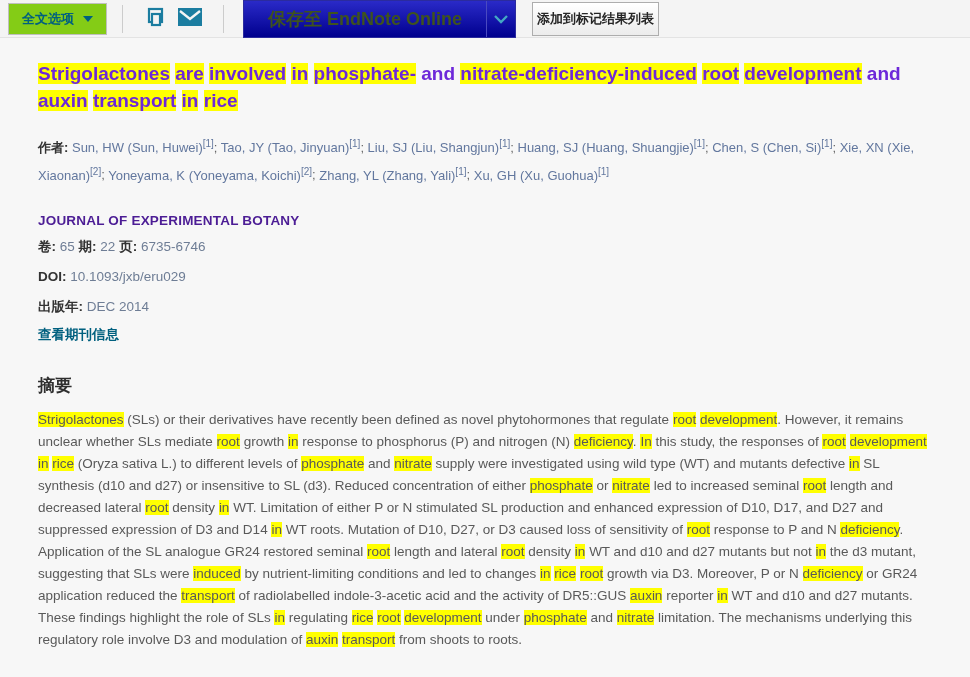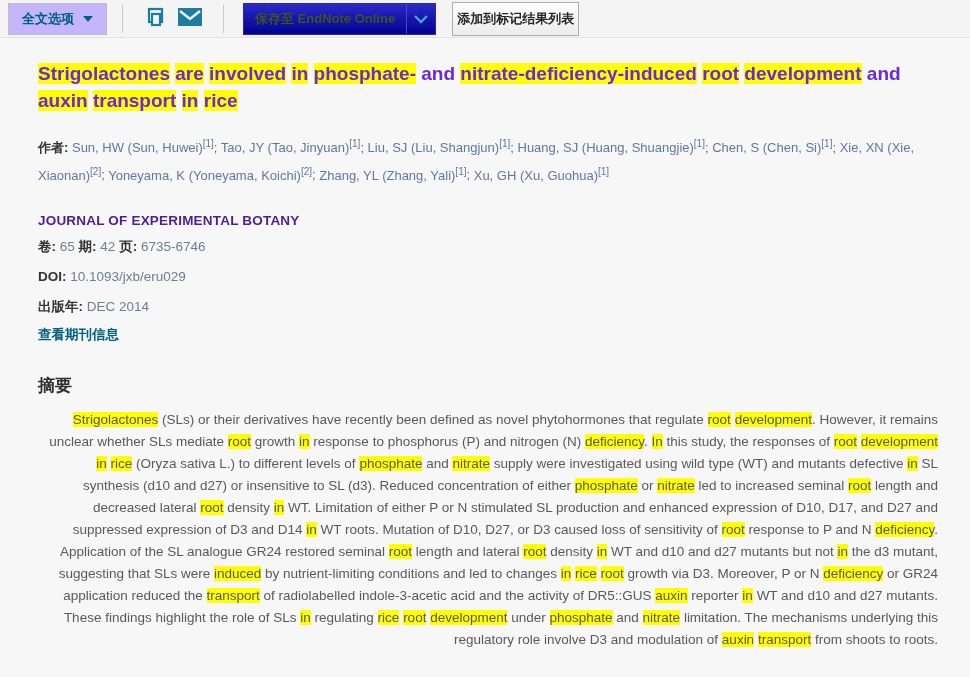"全文选项" .btn-fulltext { background: #c4b5fd -> #84cc16 }
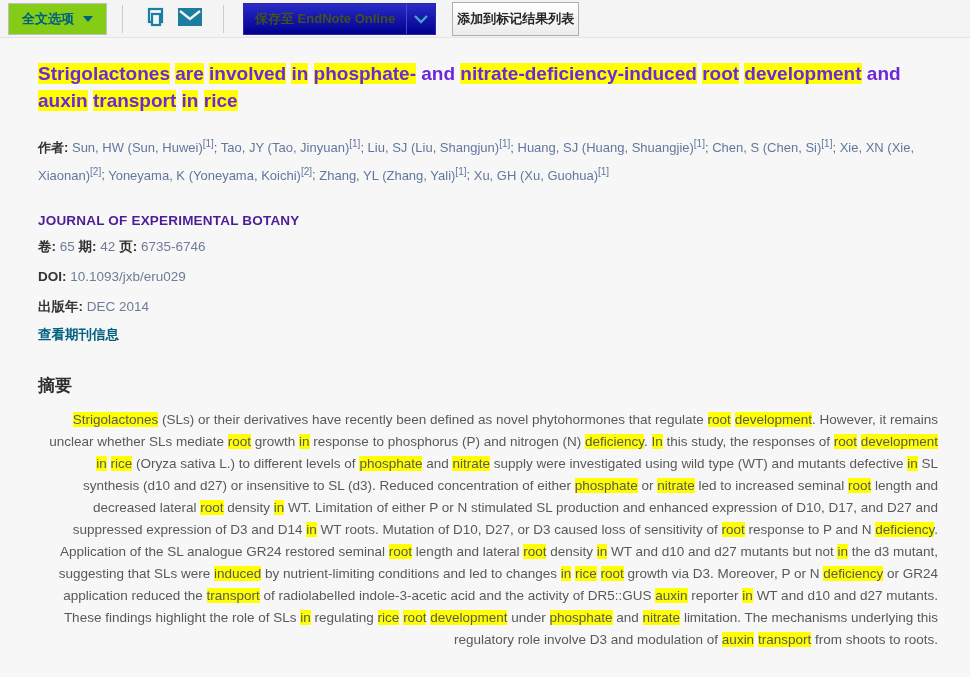"保存至 EndNote Online" .endnote-main { font-size: 13px -> 18px; padding: 6px 11px -> 6px 24px }
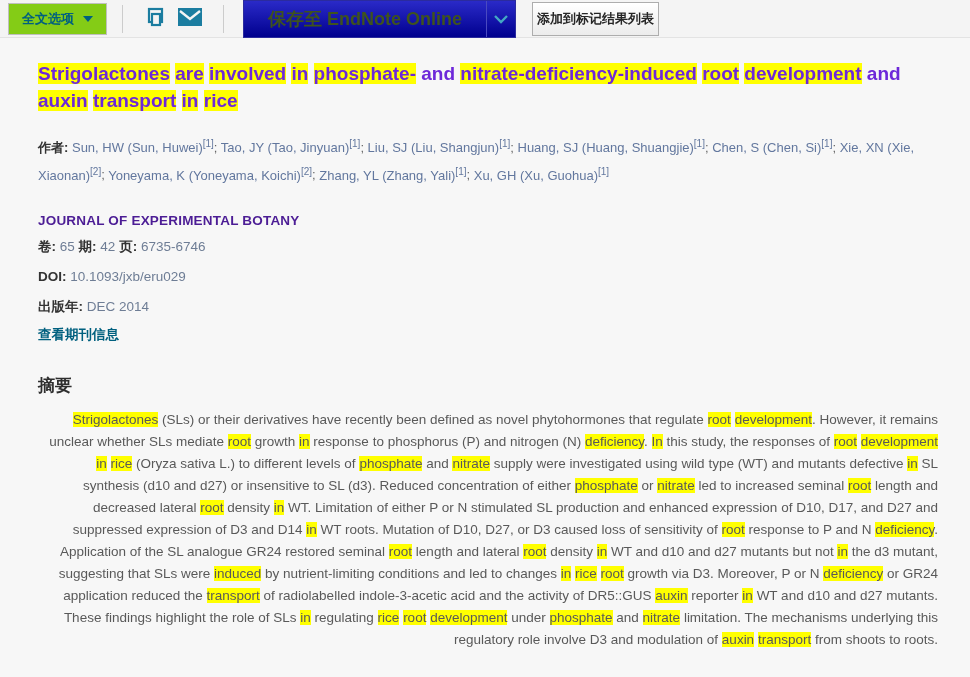"42" span.meta-value { text: 42 -> 22 }
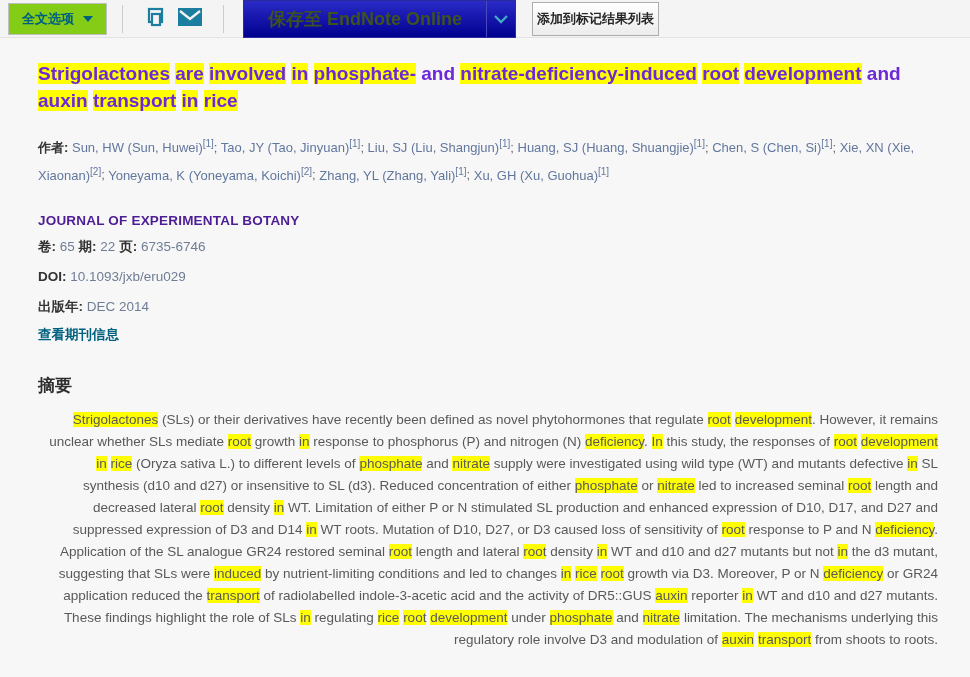"Strigolactones (SLs) or their" .abstract { text-align: right -> none }
